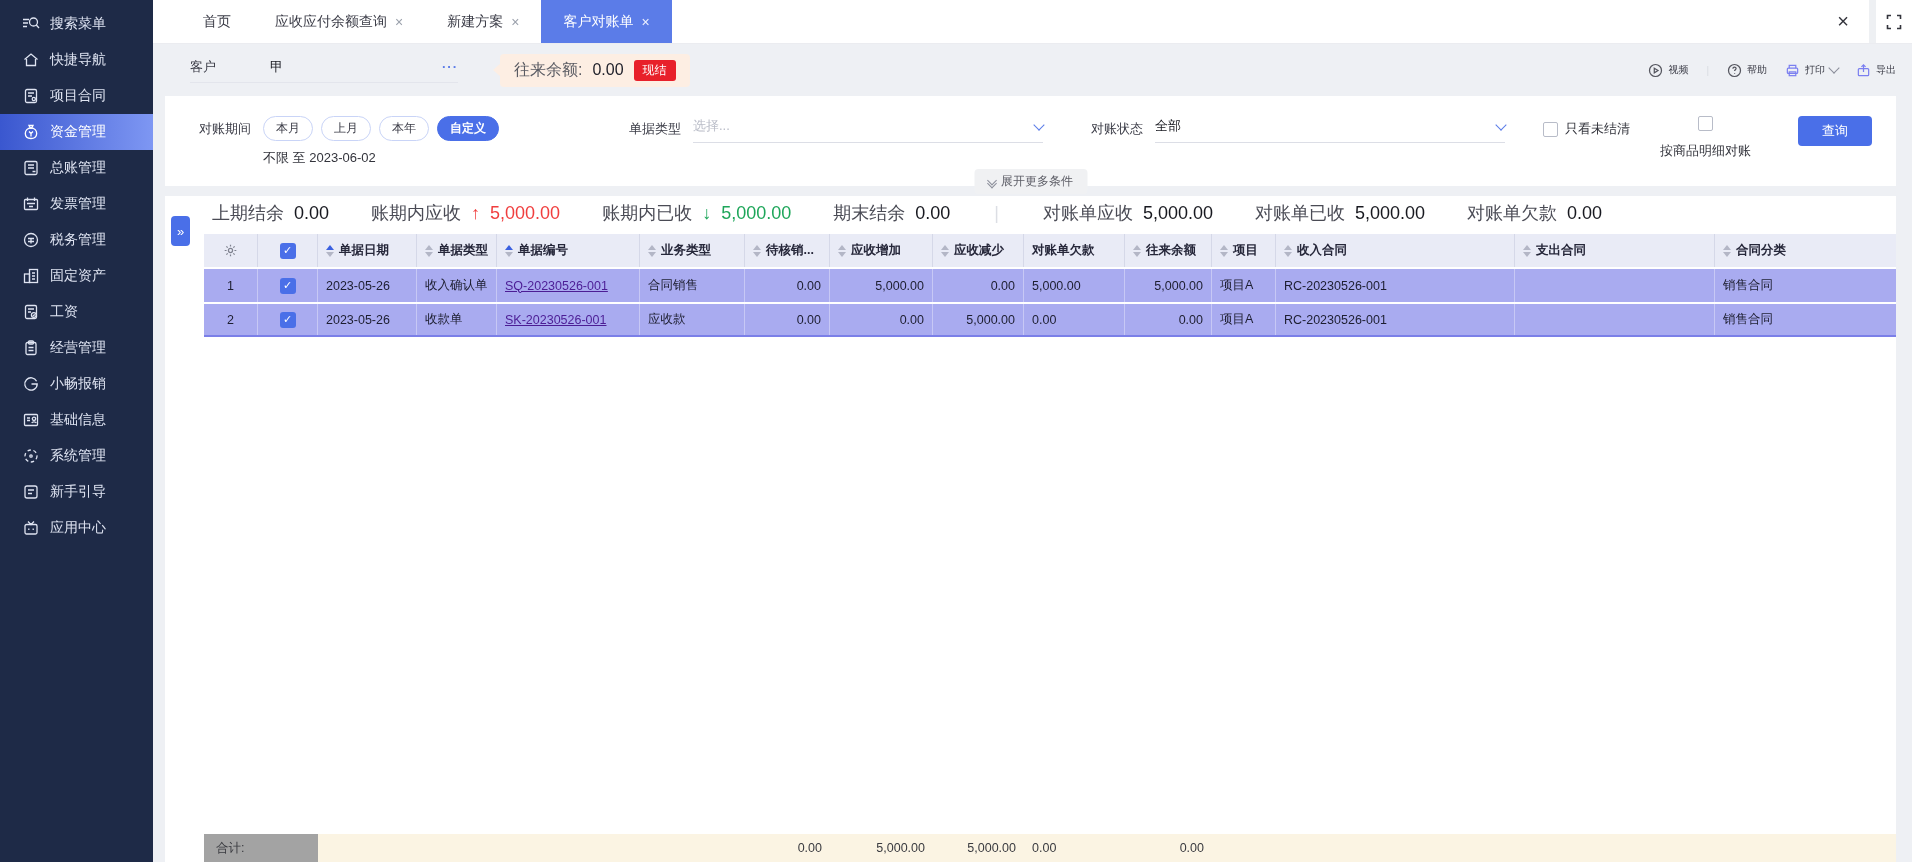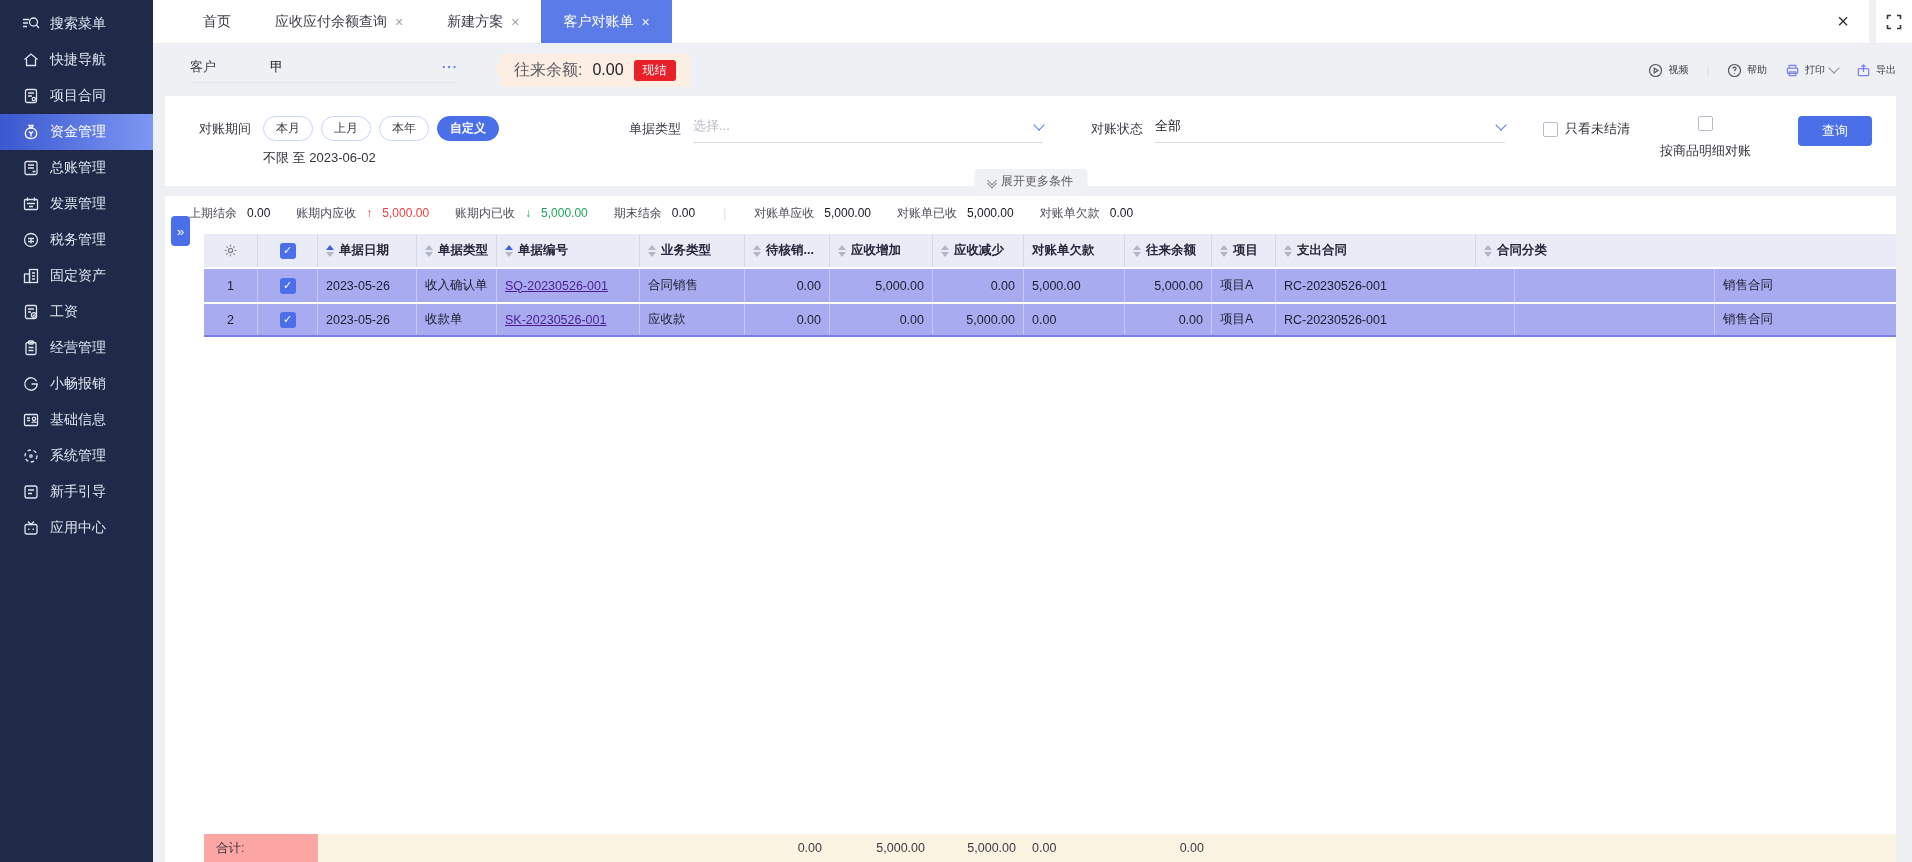"上期结余" .summary { font-size: 12px -> 18px; gap: 26px -> 42px; padding-left: 24px -> 47px }
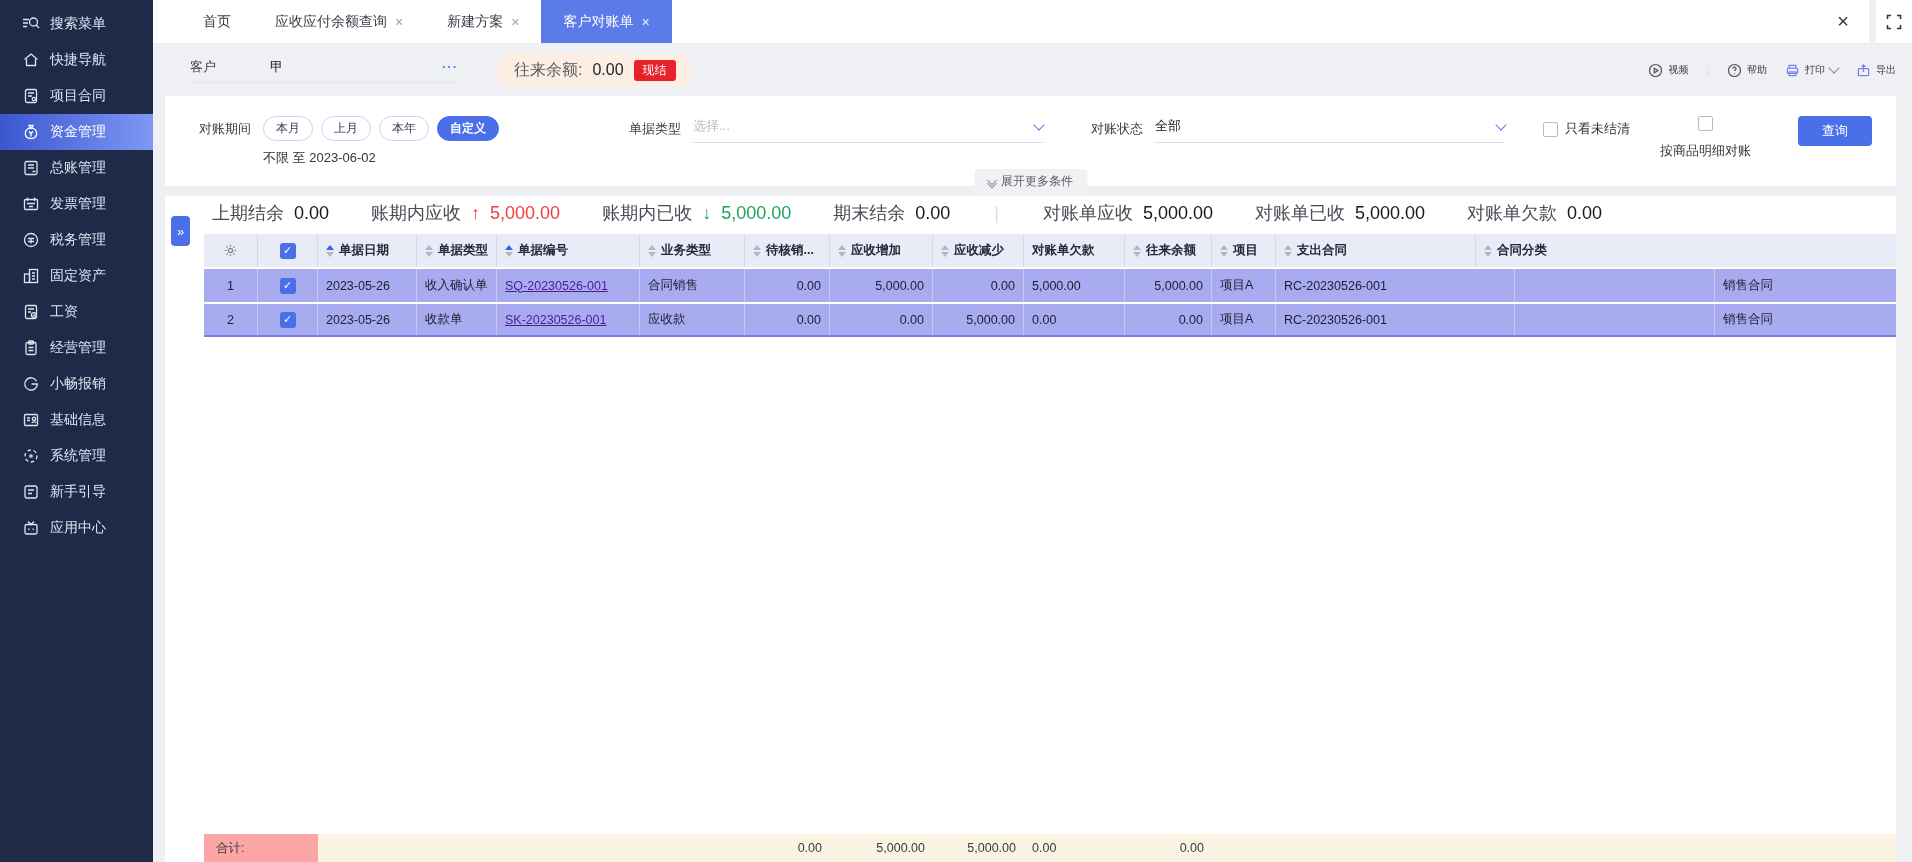"收入合同" div.cell { html: none -> <div> <span> <i></i> <i></i> </span> <span>收入合同</span> </div> }
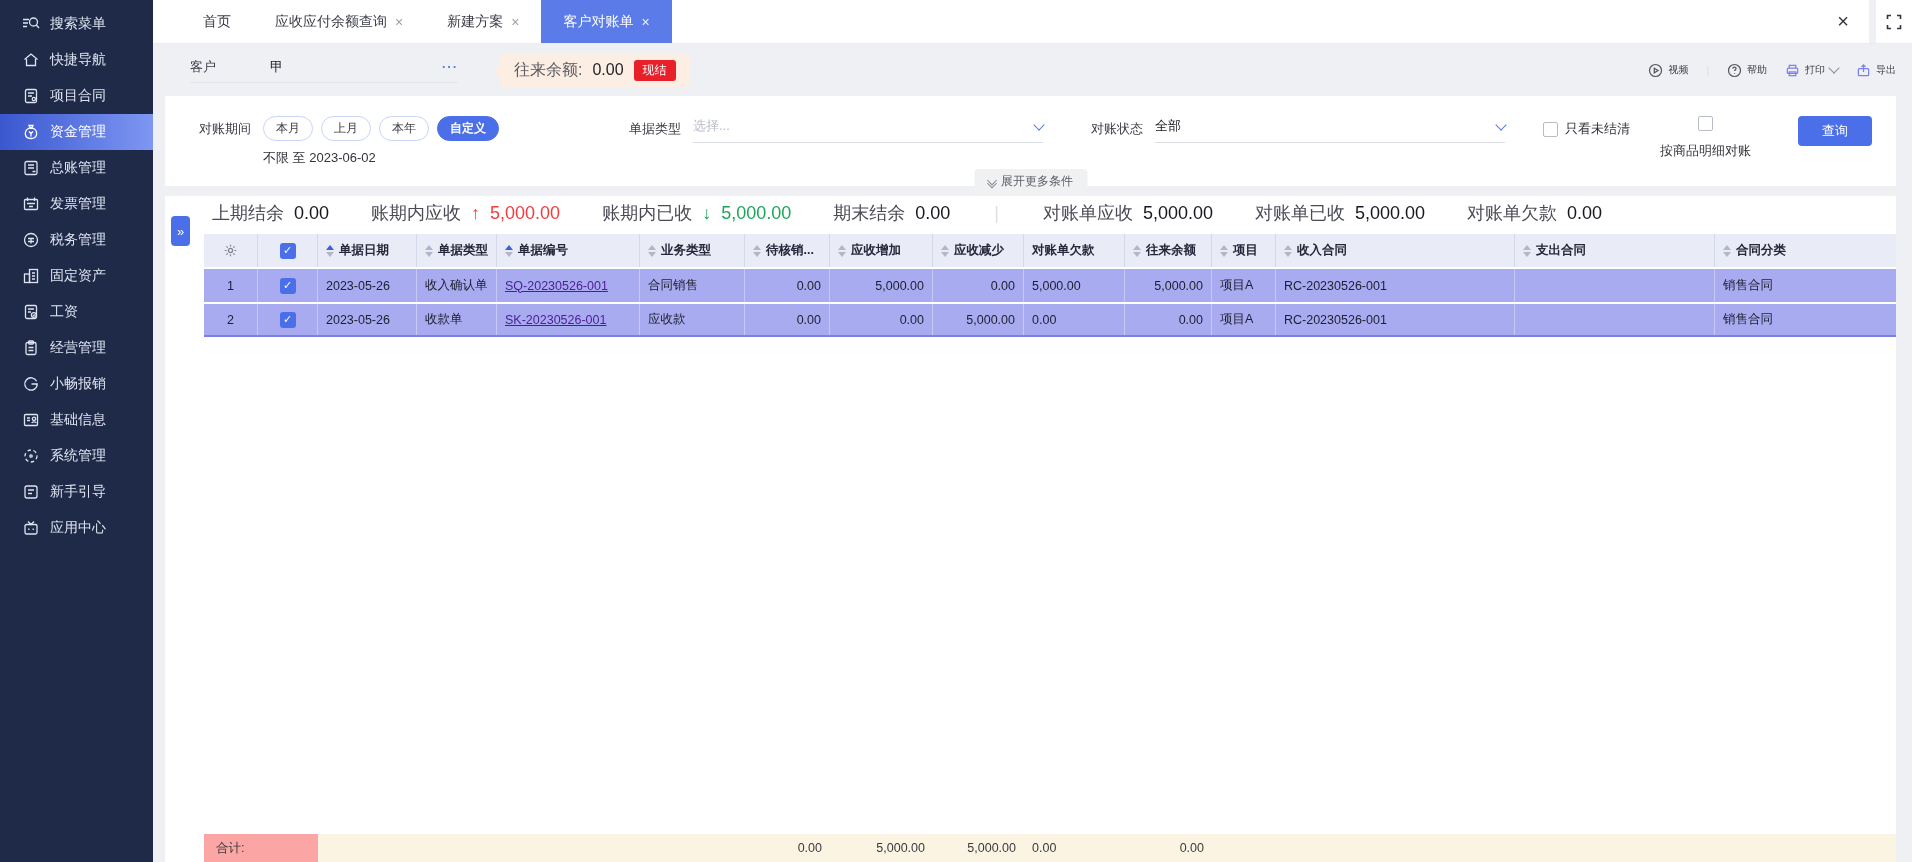"合计:" .tfoot .labelcell { background: #fca5a5 -> #a3a3a3 }
